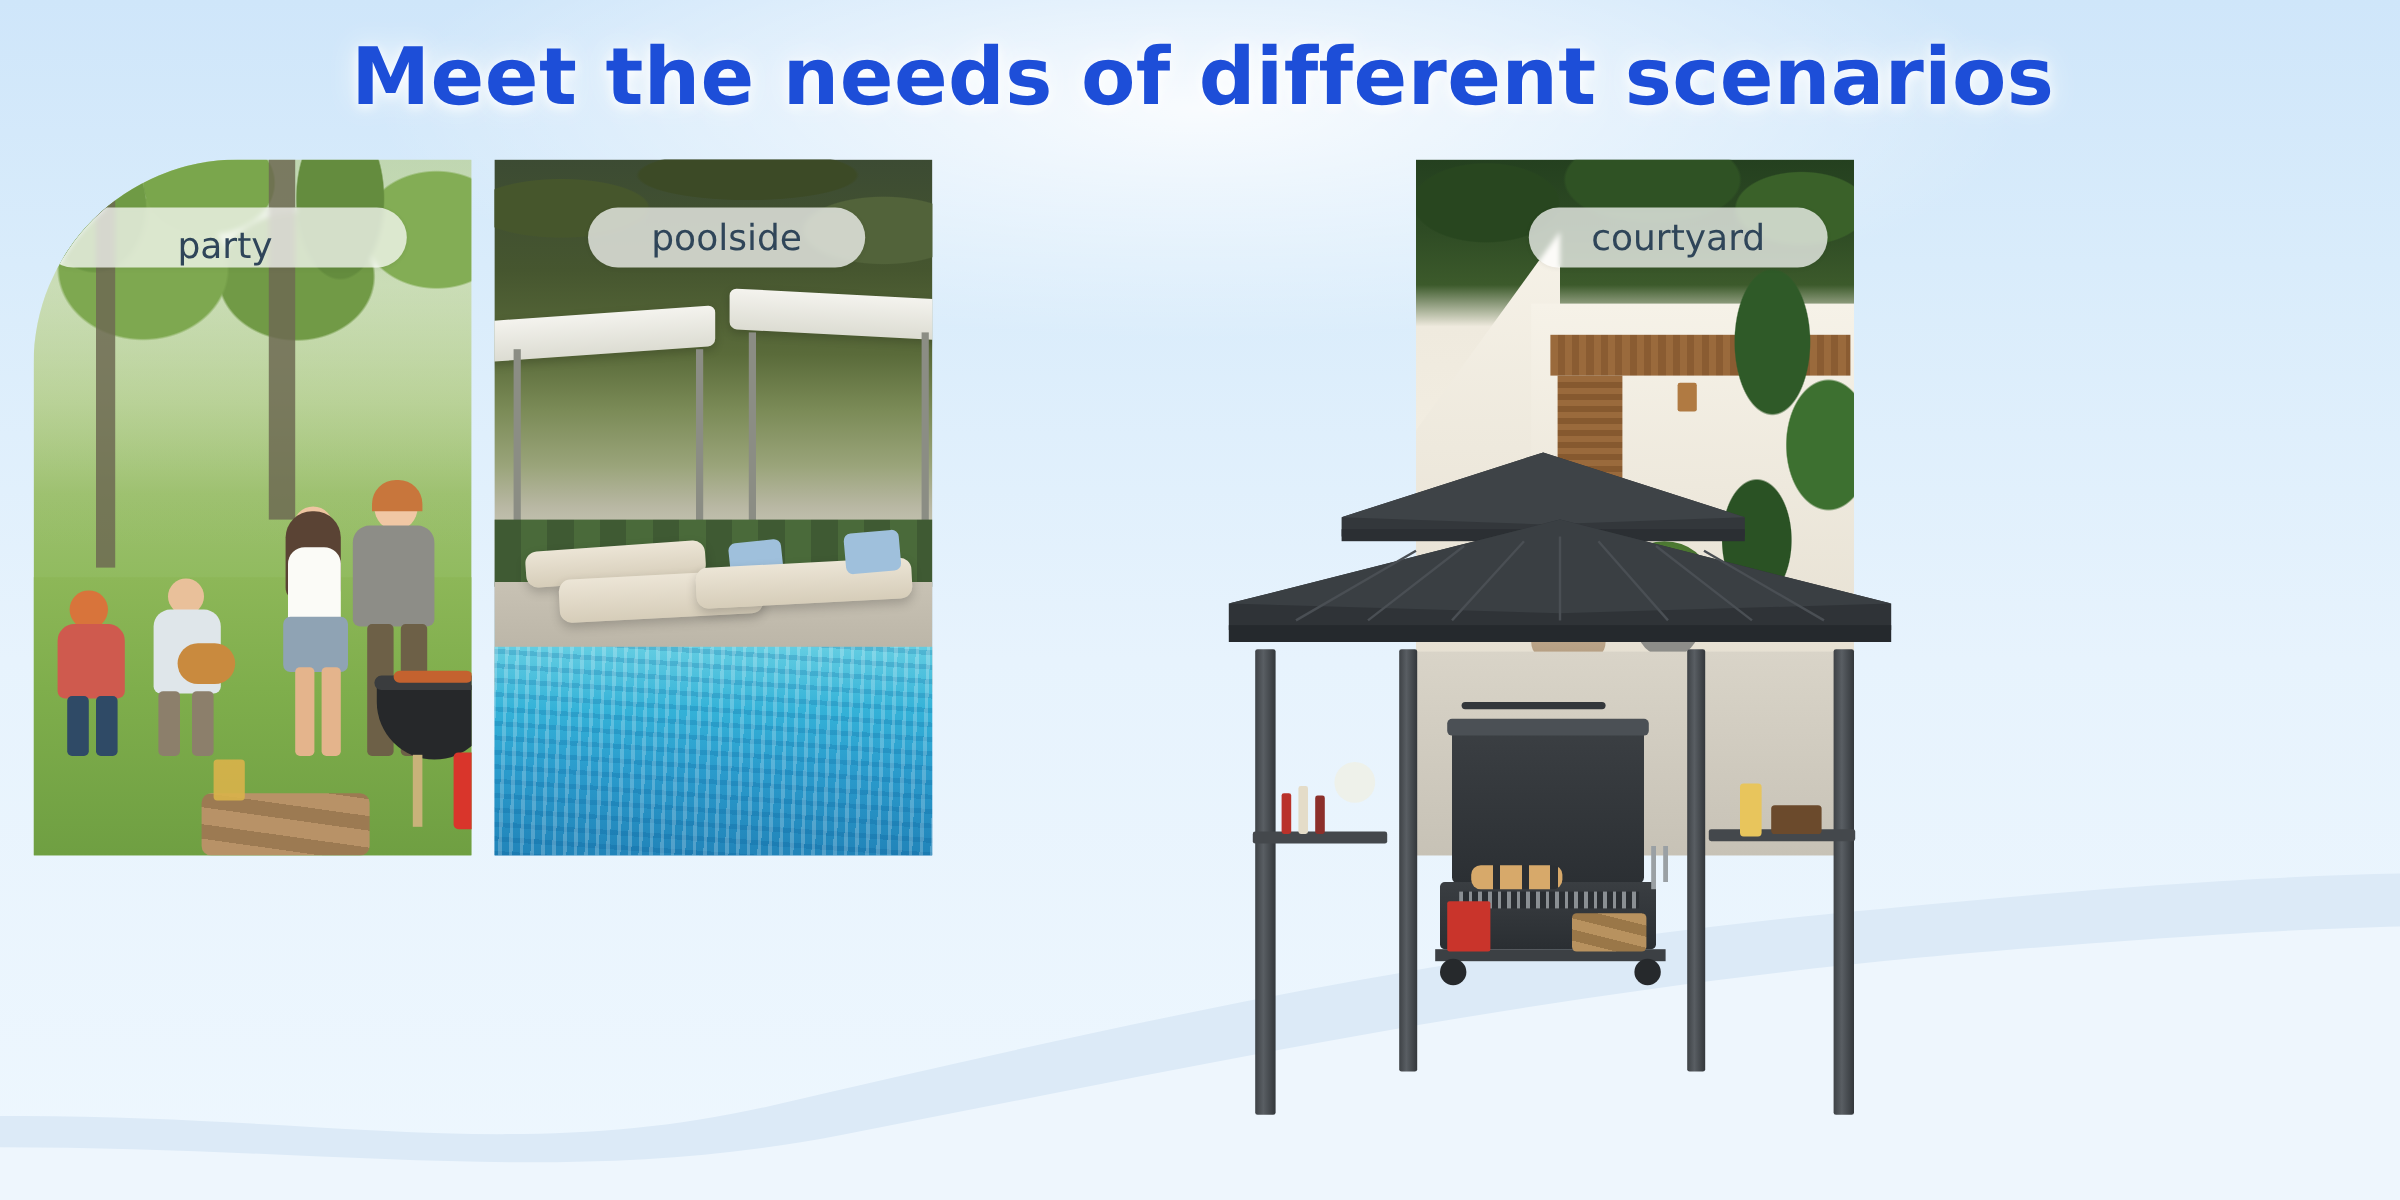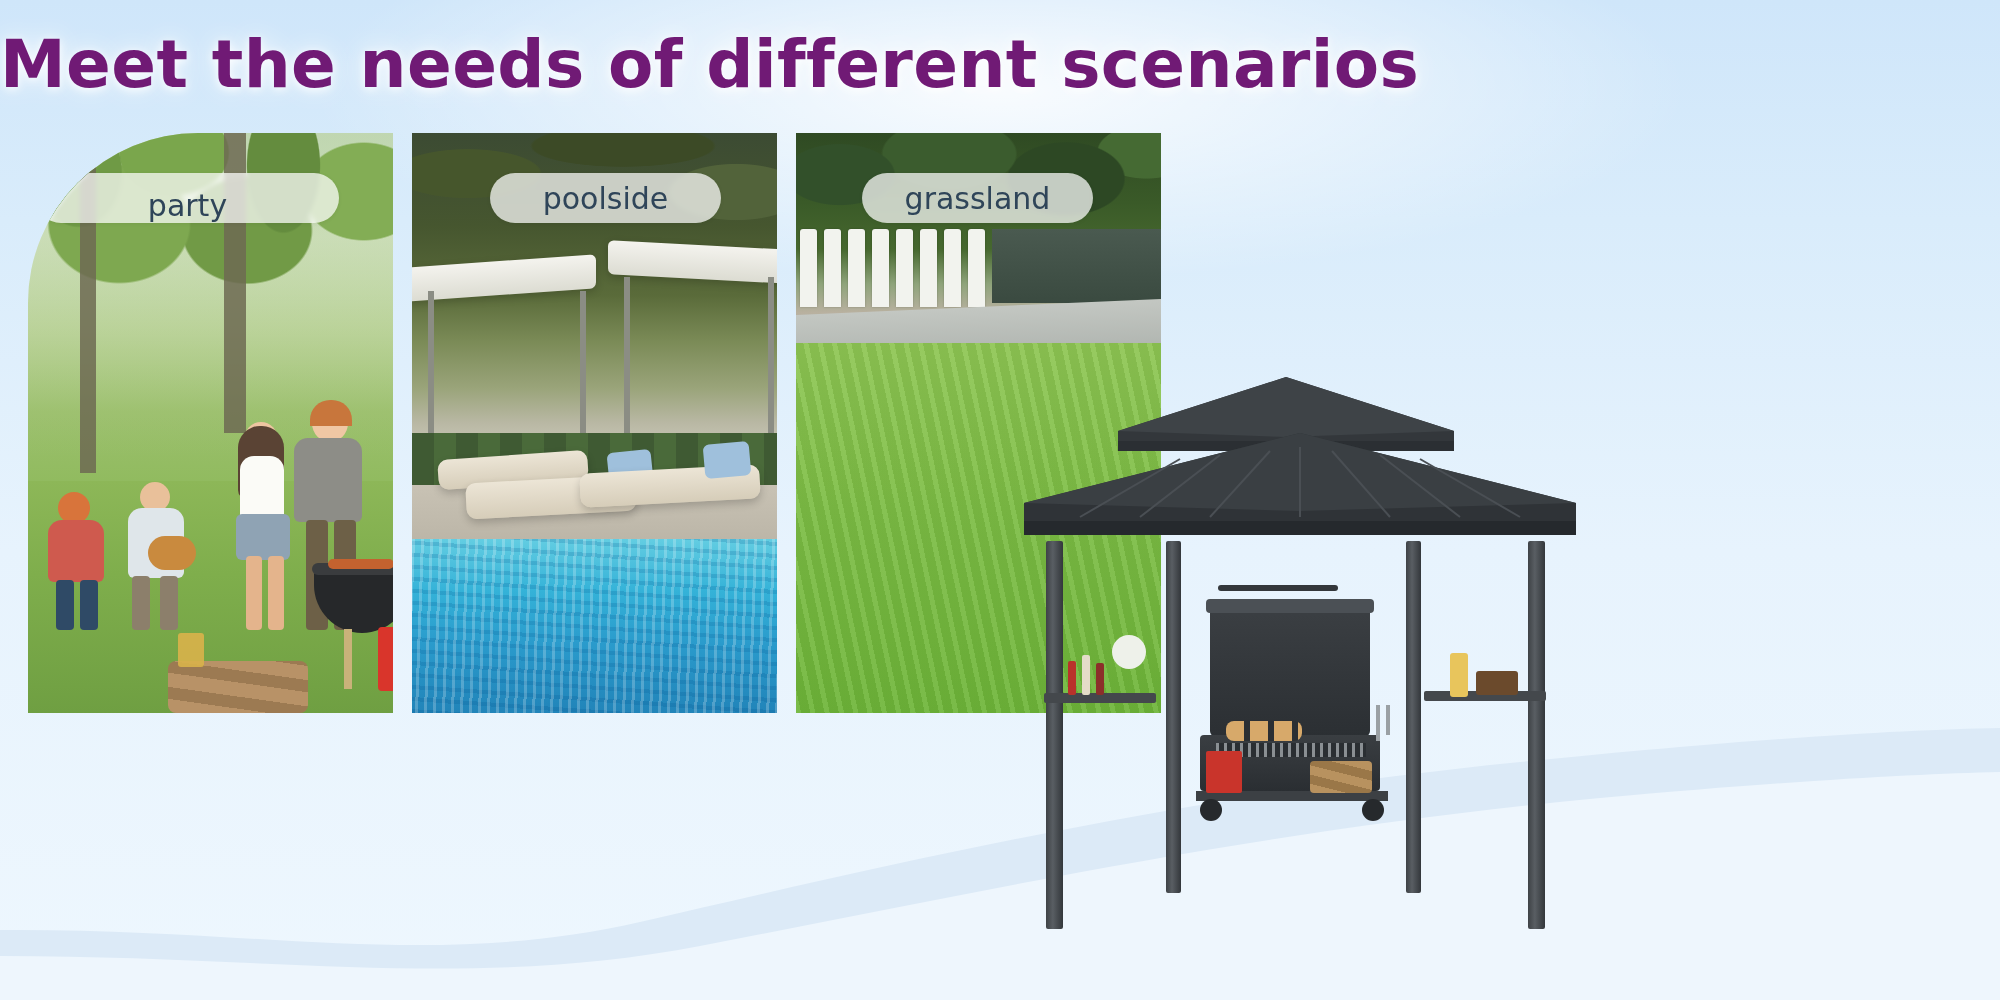"Meet the needs of different" .title { color: #701a75 -> #1d4ed8; text-align: left -> right }
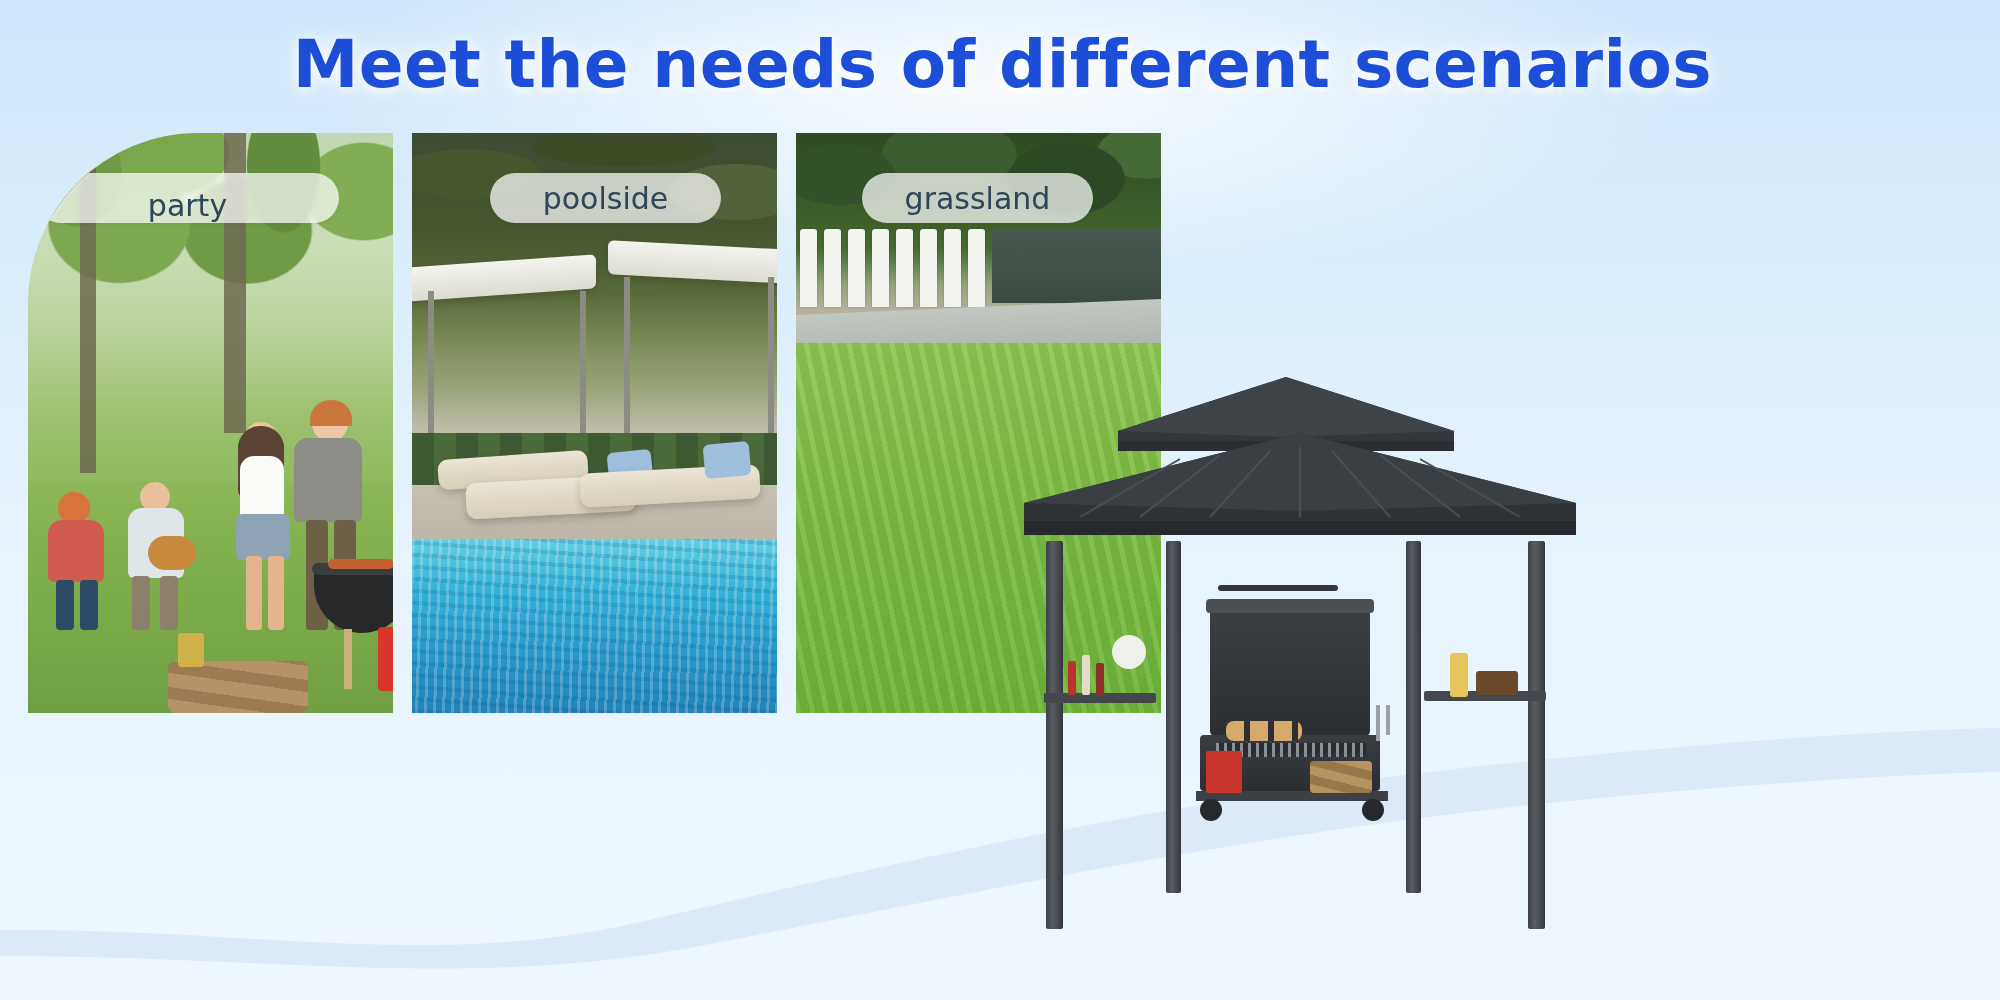"grassland" div.panel { html: <div> <div> <div></div> <div> <div></div> <div></div> <div></div> <div></div> <div></div> <div></div> <div></div> <div></div> </div> <div></div> <div></div> <div></div> </div> <div> <span>grassland</span> </div> </div> -> none }
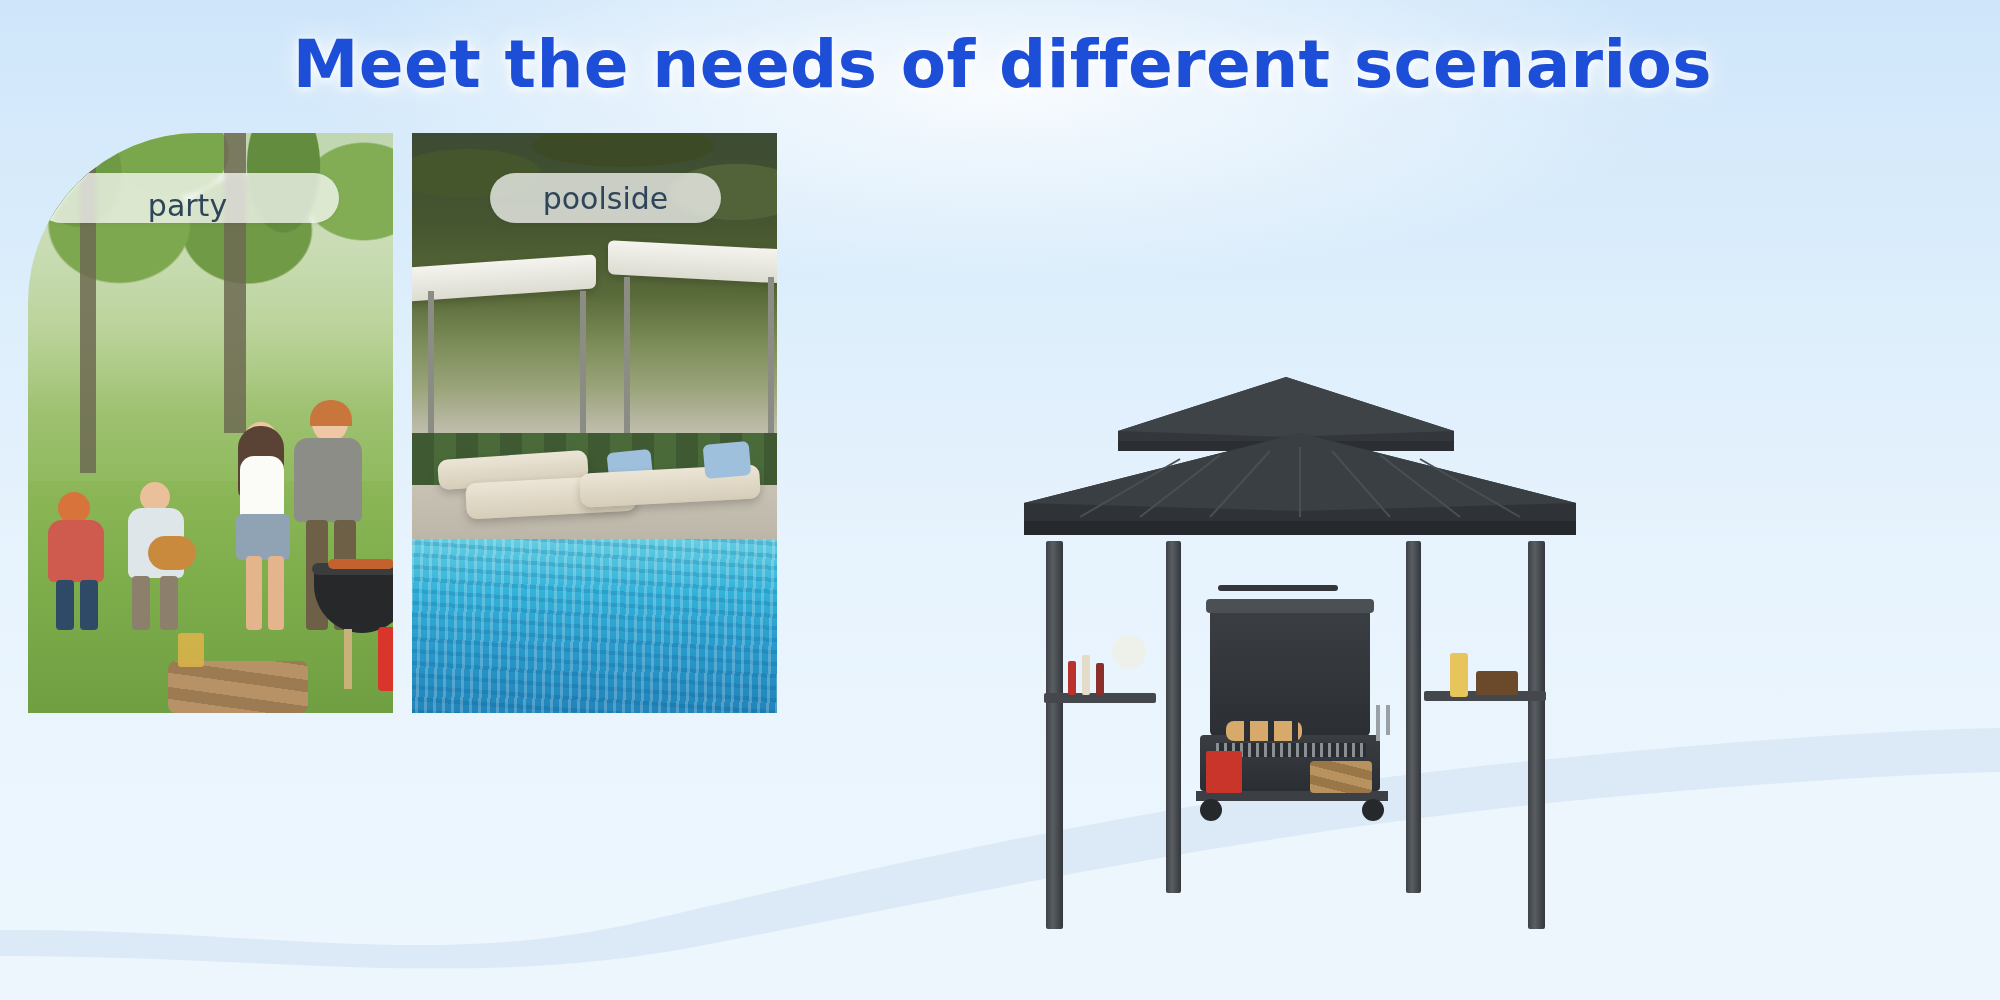"courtyard" div.panel { html: none -> <div> <div> <div></div> <div></div> <div></div> <div></div> <div></div> <div></div> <div></div> <div></div> <div></div> <div></div> <div></div> <div></div> <div></div> </div> <div> <span>courtyard</span> </div> </div> }
